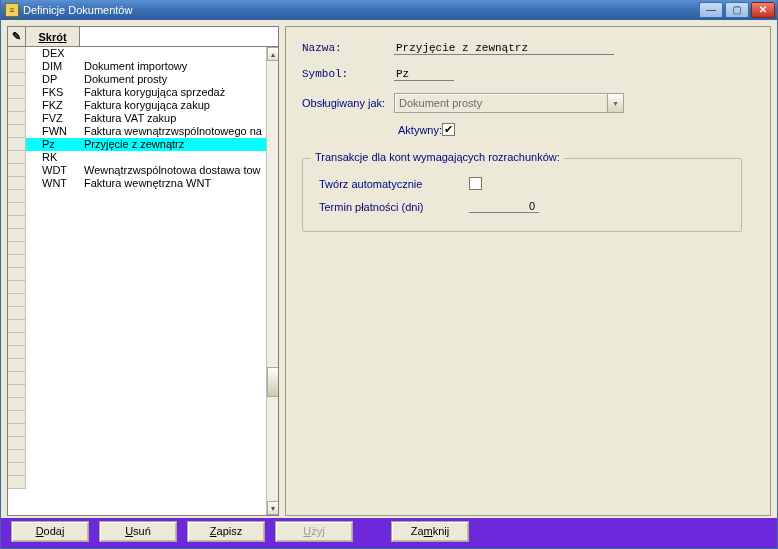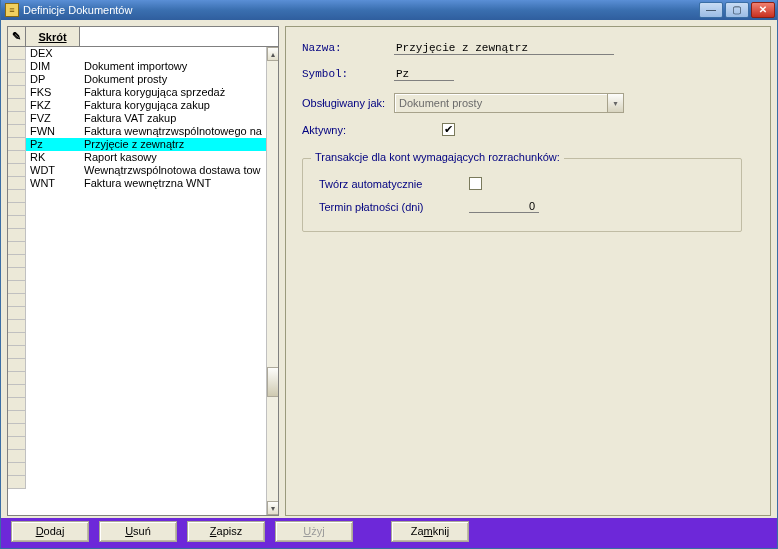"DEX" .cell.skrot { padding-left: 4px -> 16px }
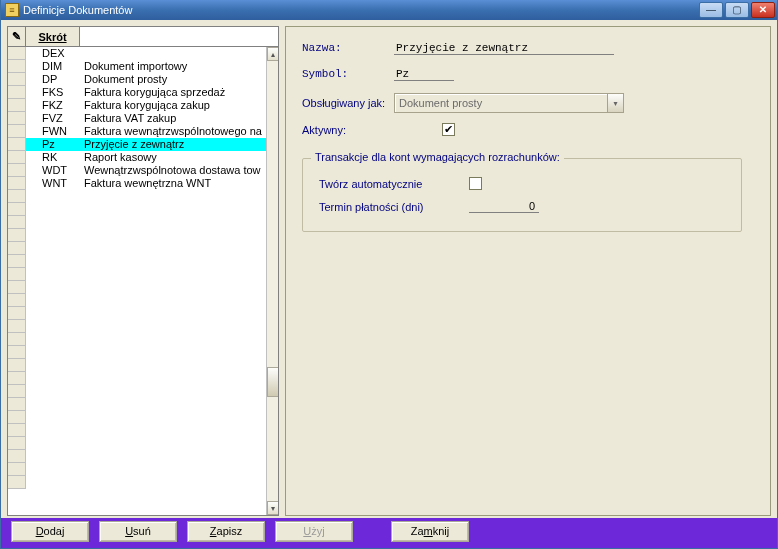"Aktywny:" .check-row { text-align: none -> right }
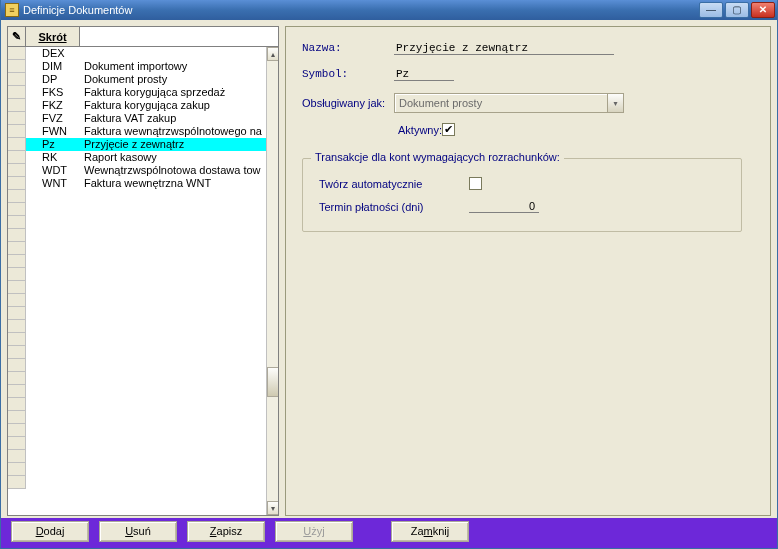"Raport kasowy" div.cell { html: <div>Raport kasowy</div> -> none }
